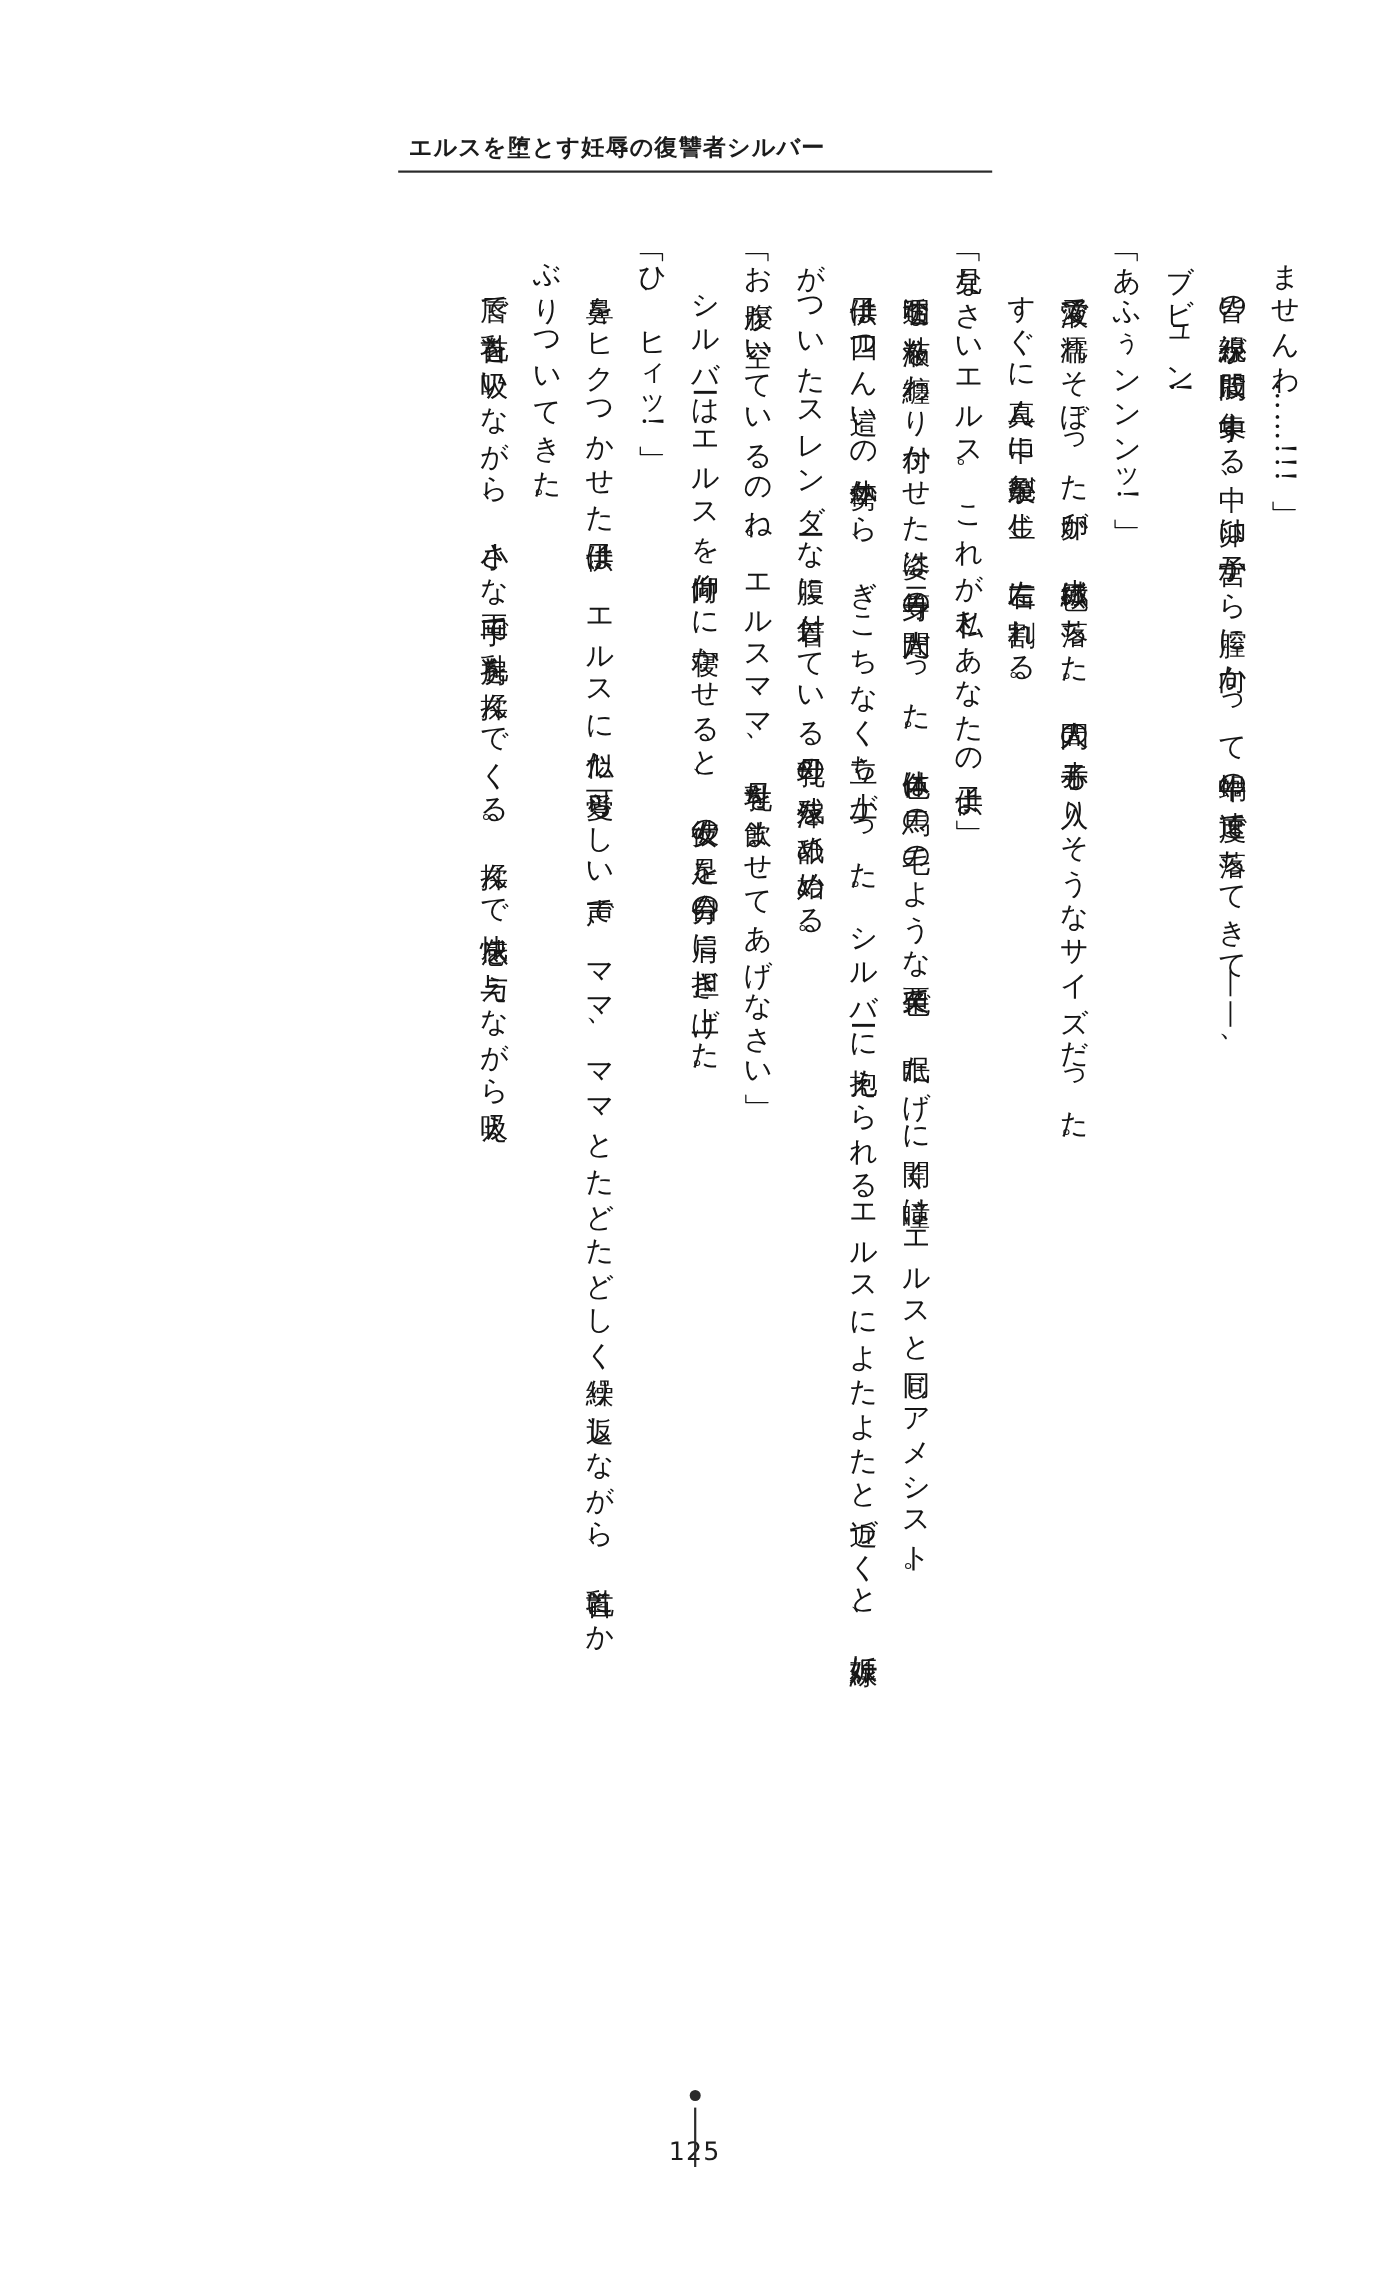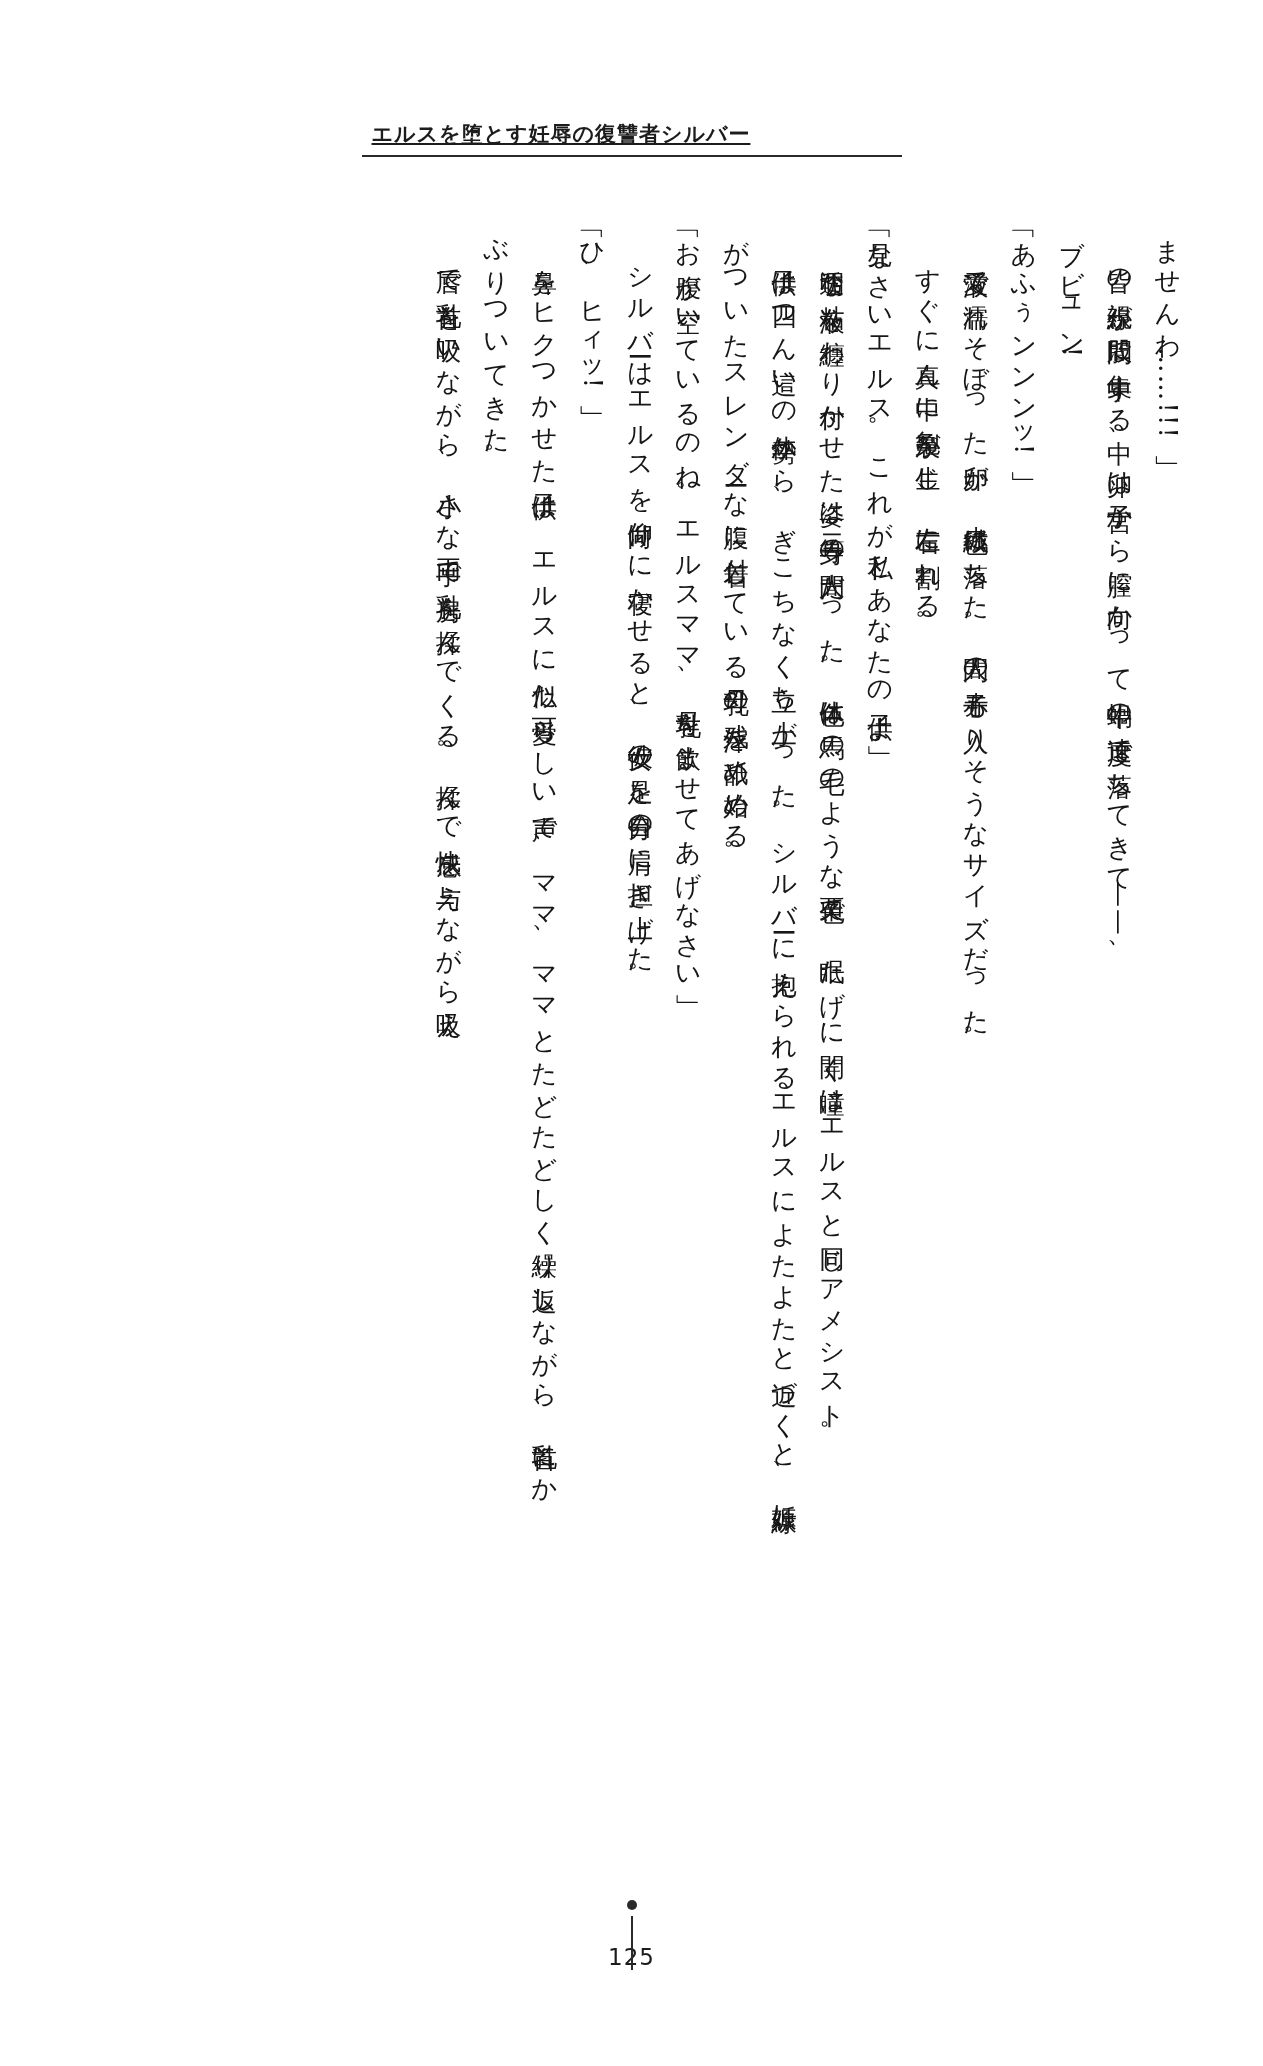"エルスを堕とす妊辱の復讐者シルバー" .running-head { text-decoration: underline -> none }
